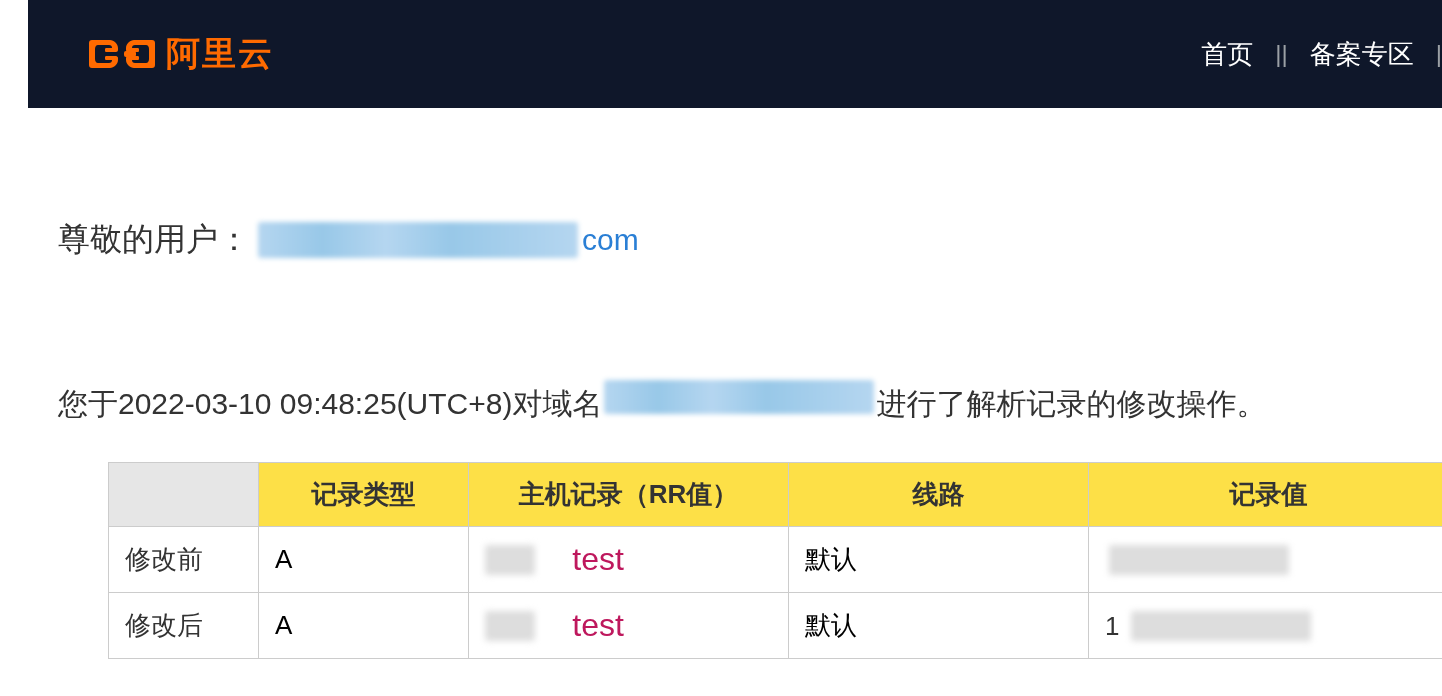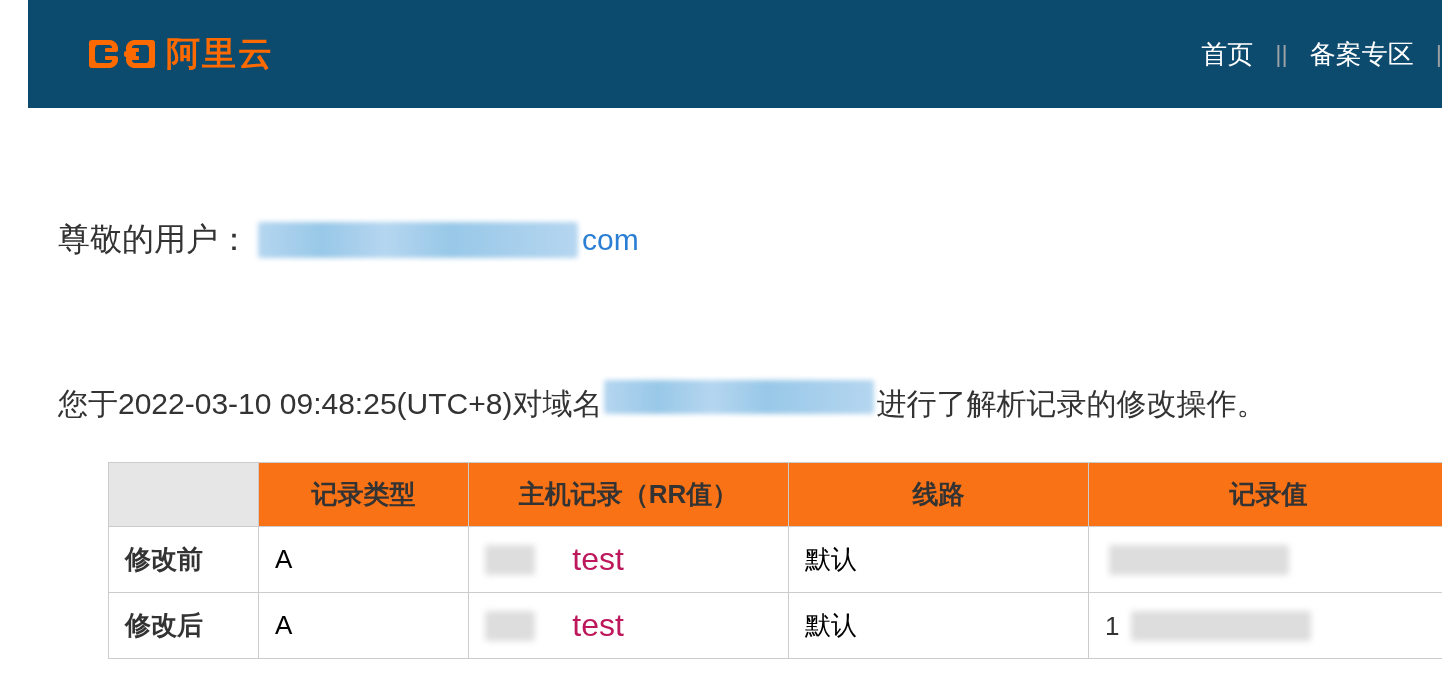"阿里云" .header { background: #0c4a6e -> #0f172a }
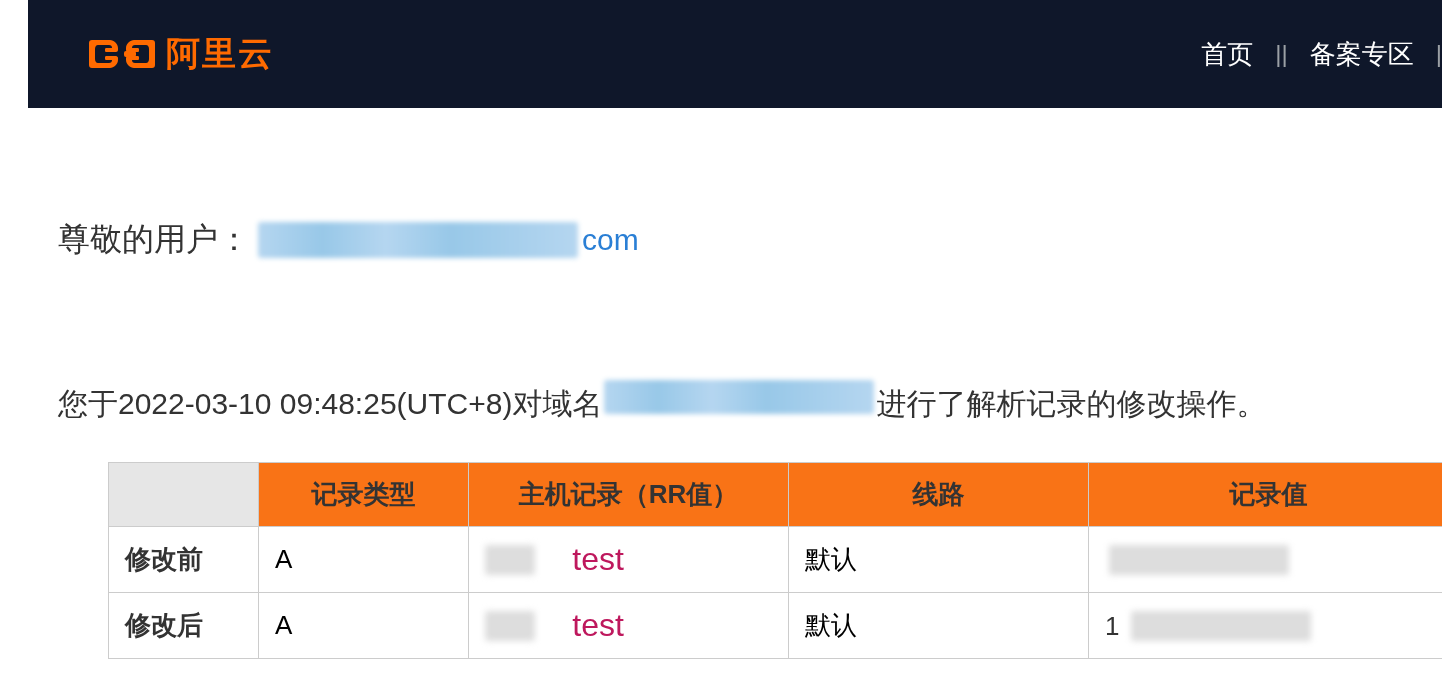"记录类型" th { background: #f97316 -> #fde047 }
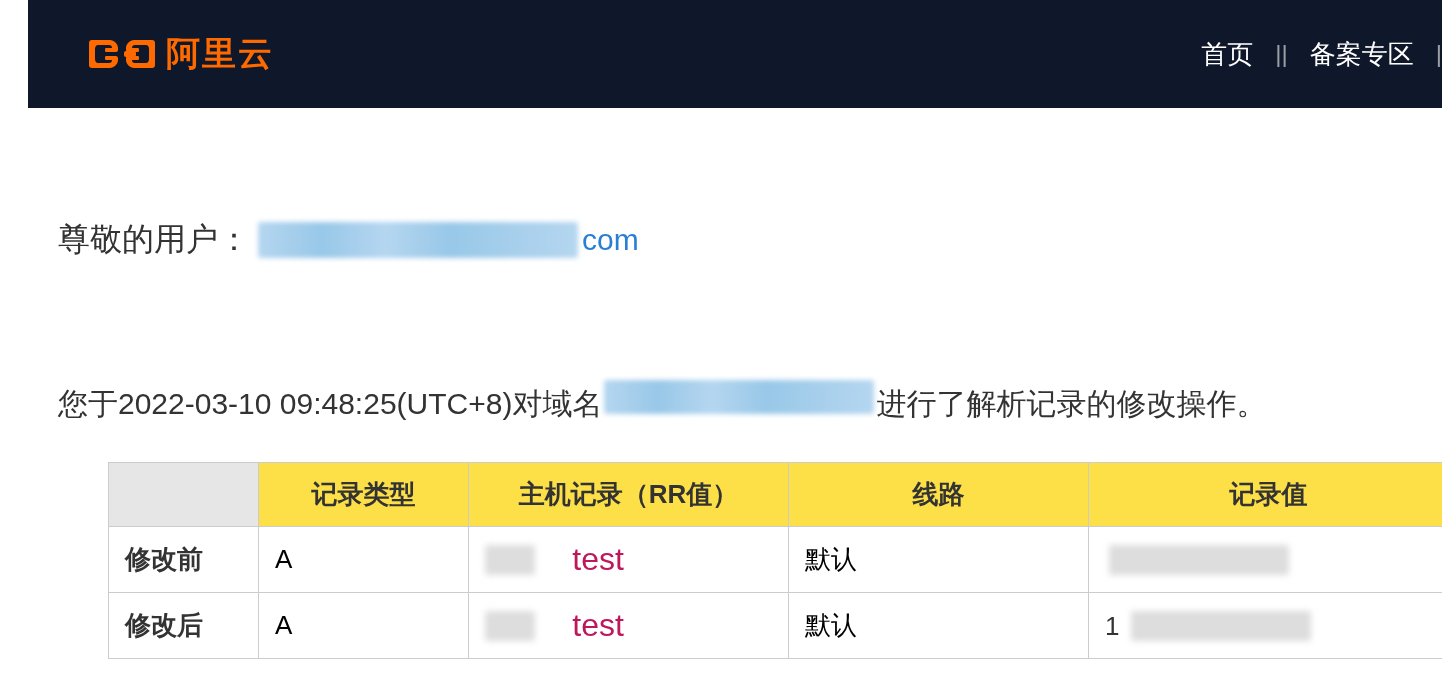"修改前" td:first-child { font-weight: 700 -> 400 }
